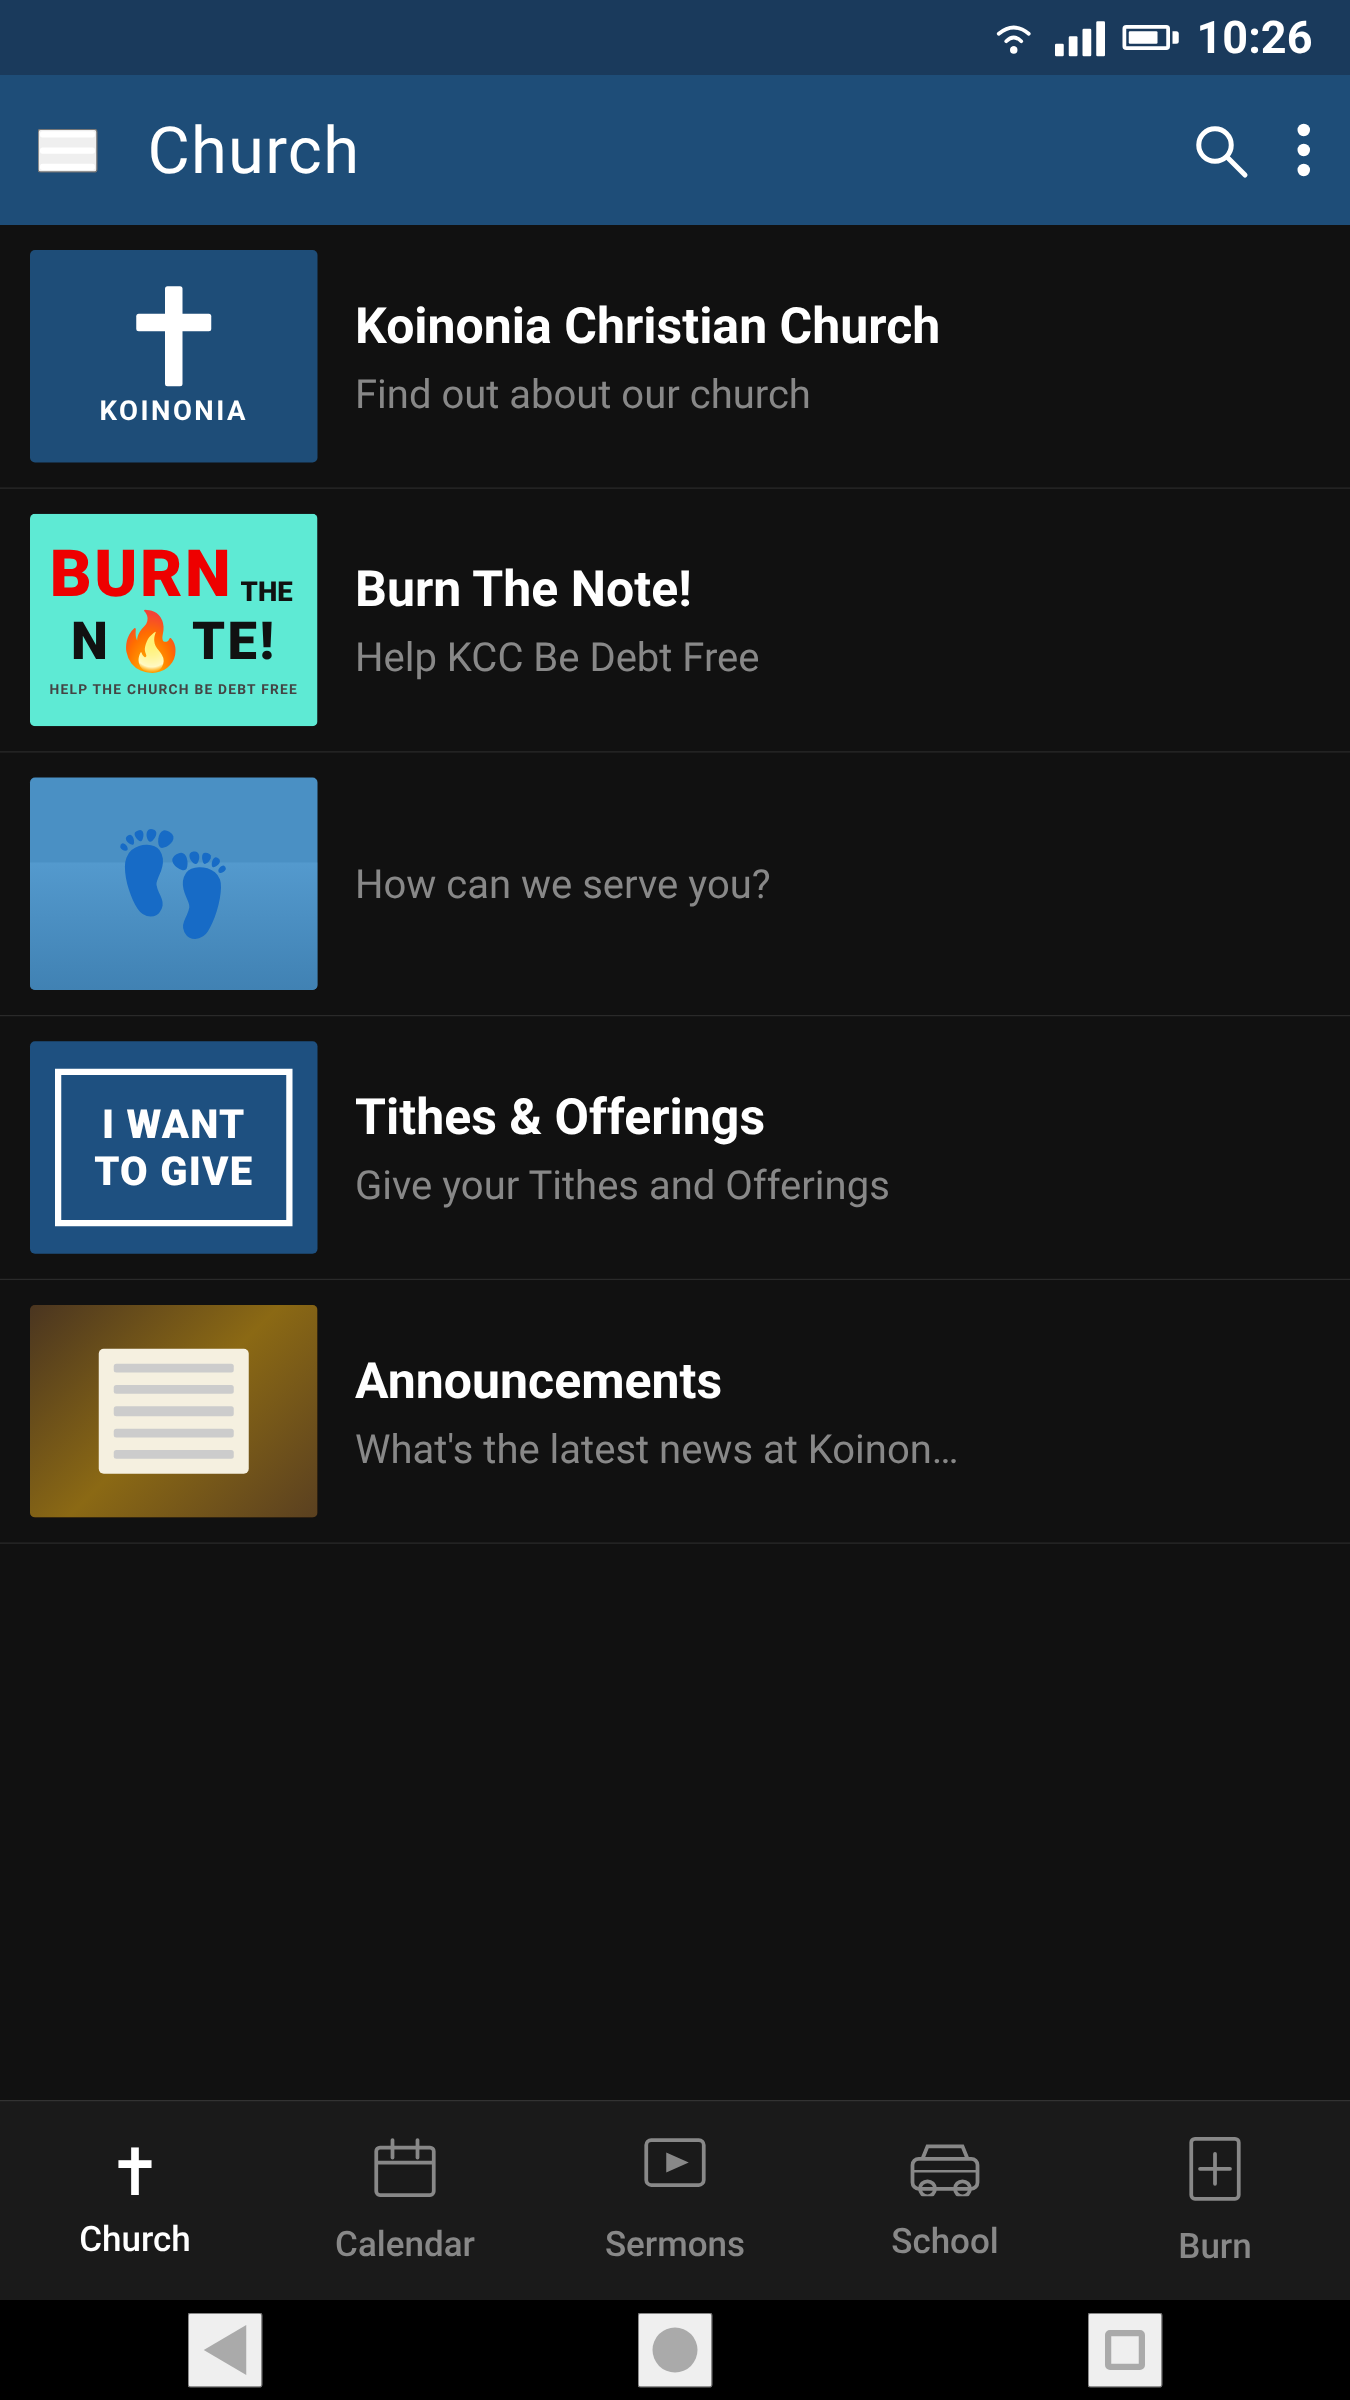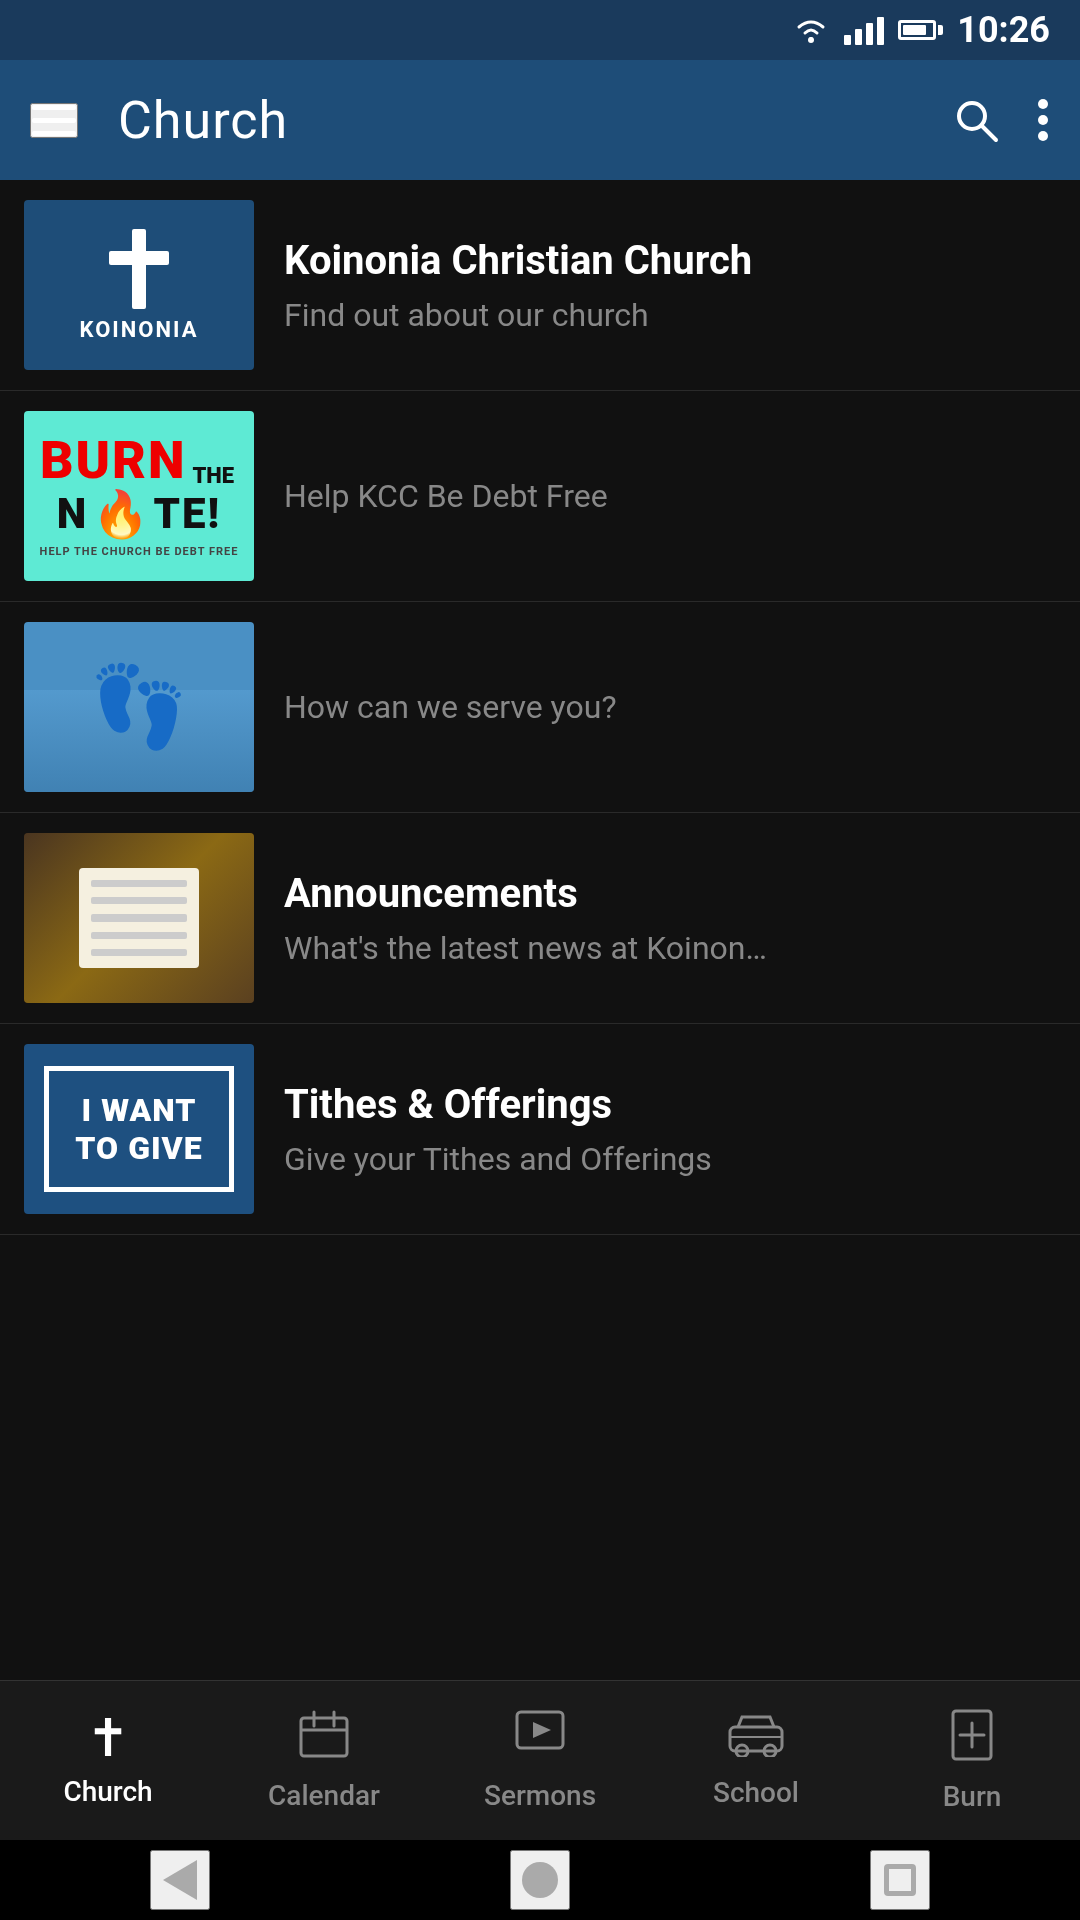"Burn The Note!" span.item-title { html: none -> <span>Burn The Note!</span> }
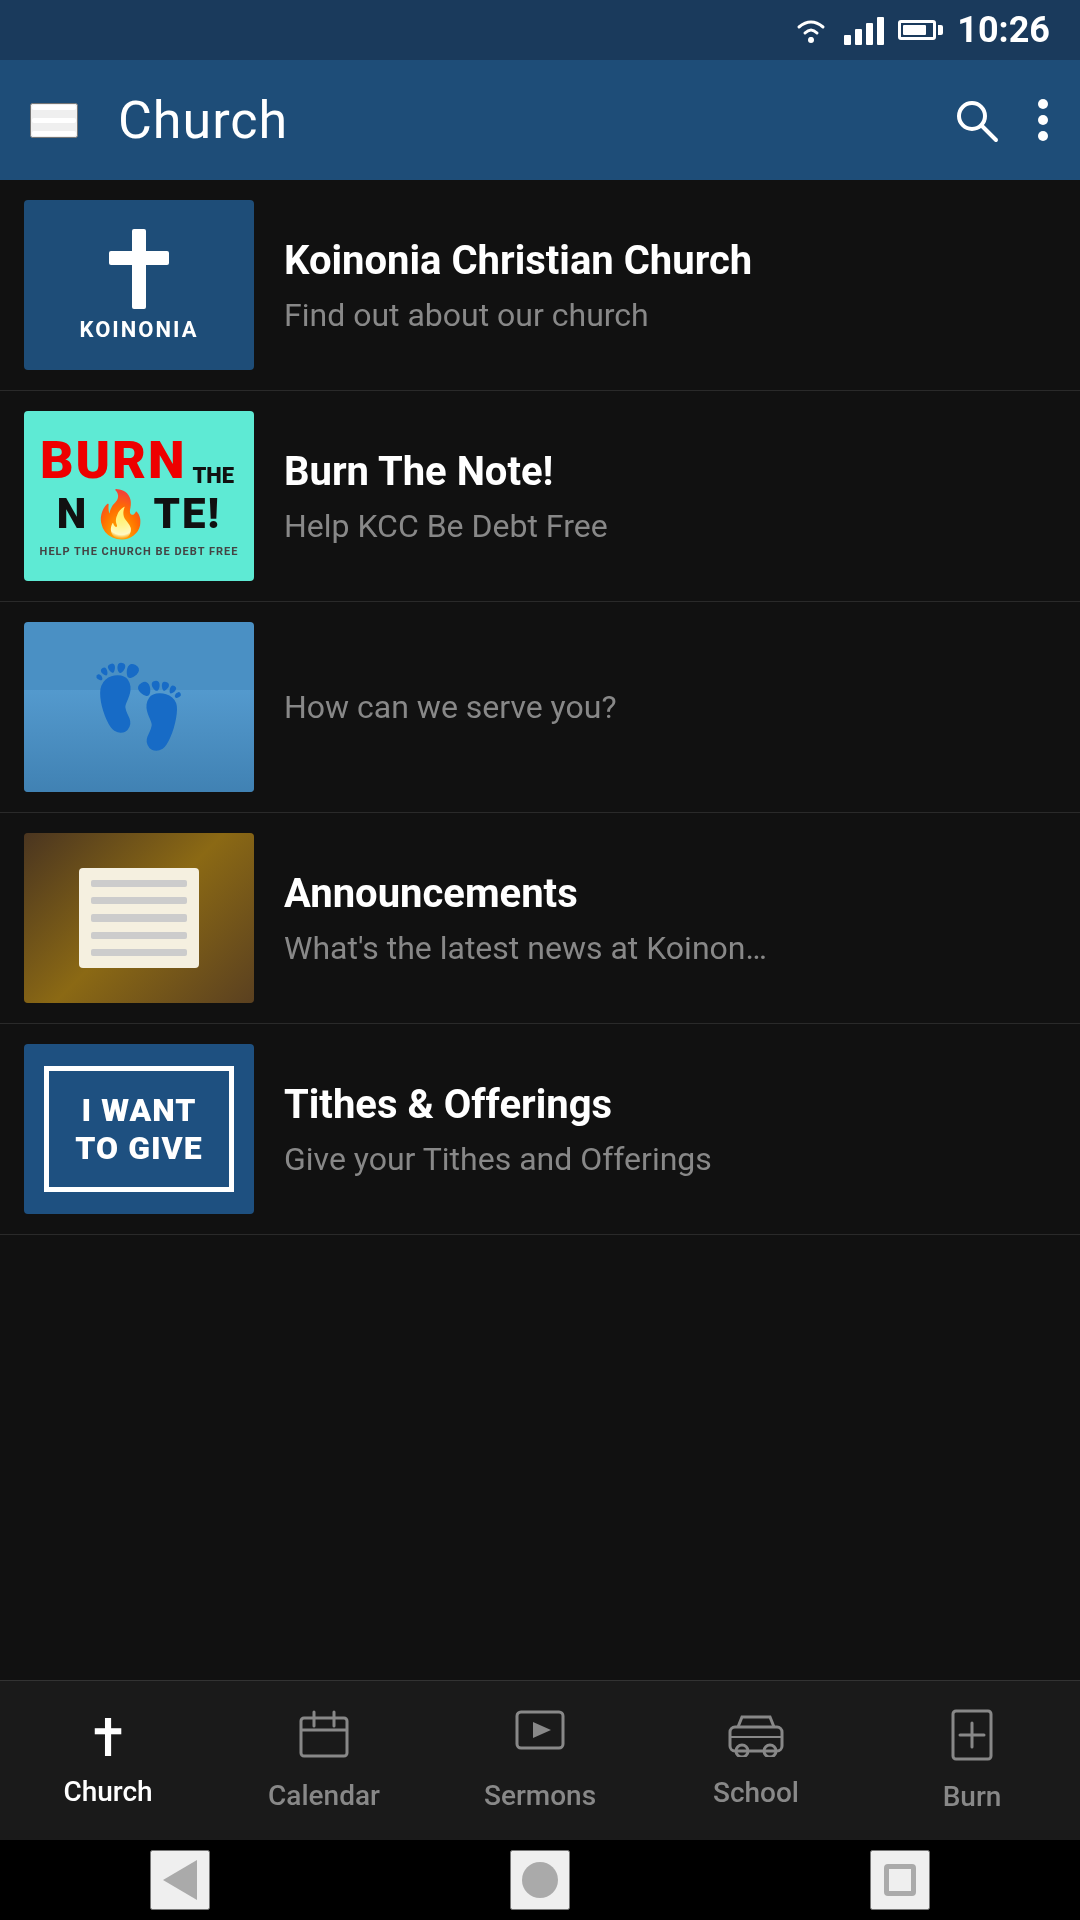"Announcements" div.list-item { order: before "I WANT" -> after "I WANT" }
